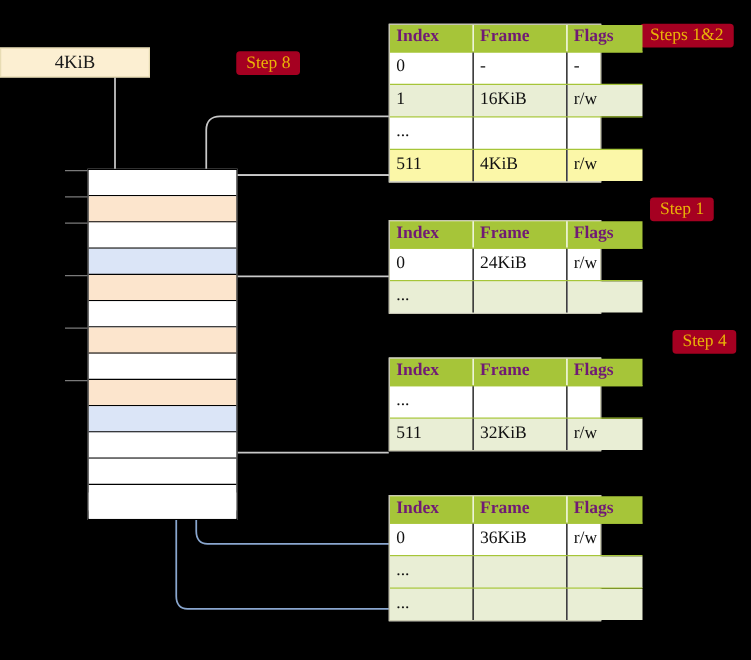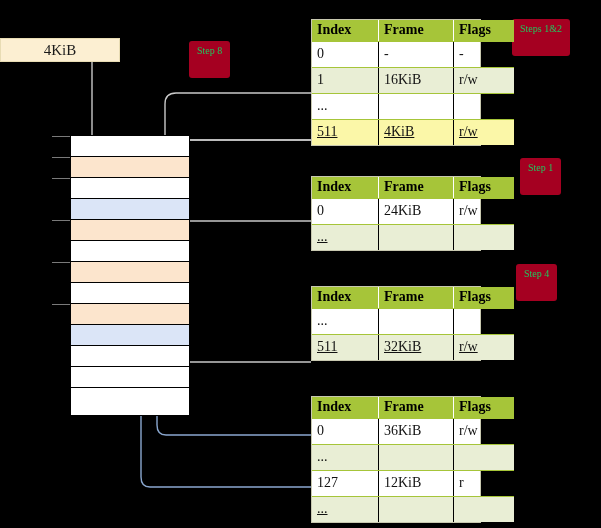"Index" .ptable th { color: #000000 -> #701a75 }
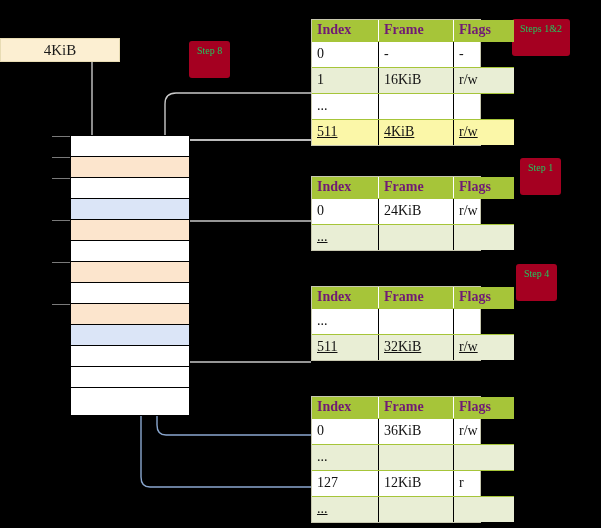"Steps 1&2" .badge { color: #22c55e -> #eab308; font-size: 10px -> 14px; padding: 1px 8px 18px 8px -> 1px 8px 0 8px }
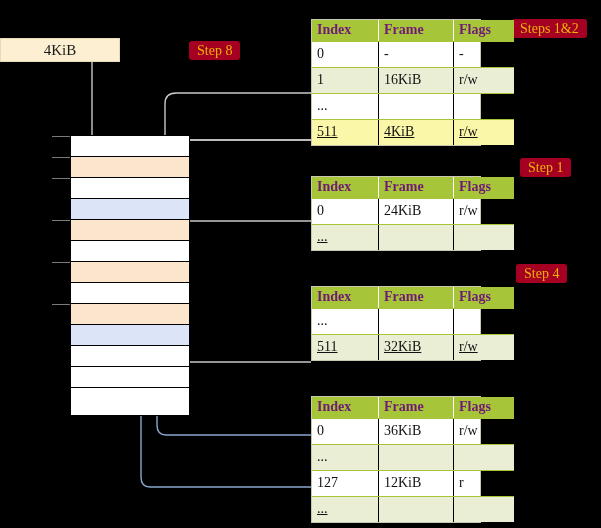"511" .ptable tr:last-child td { text-decoration: underline -> none }
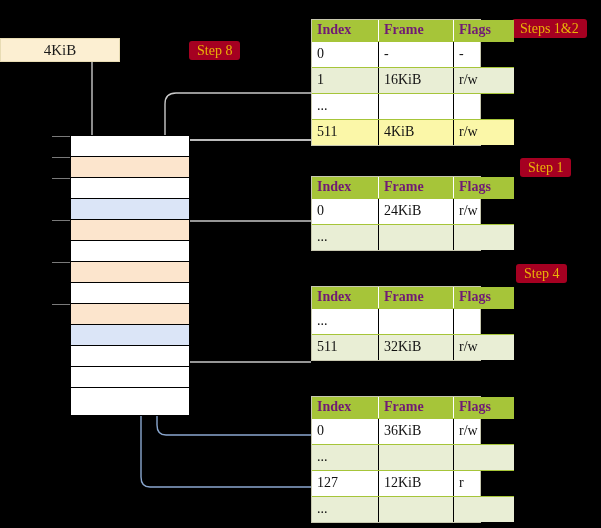"Step 4" .badge-step4 { left: 516px -> 538px }
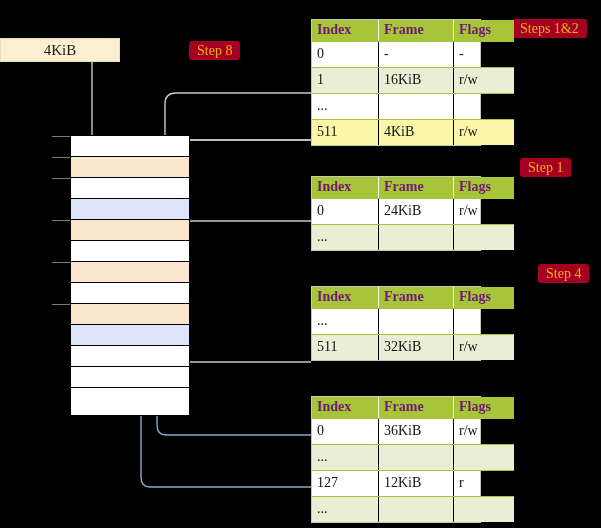"127" tr { html: <tr> <td>127</td> <td>12KiB</td> <td>r</td> </tr> -> none }
